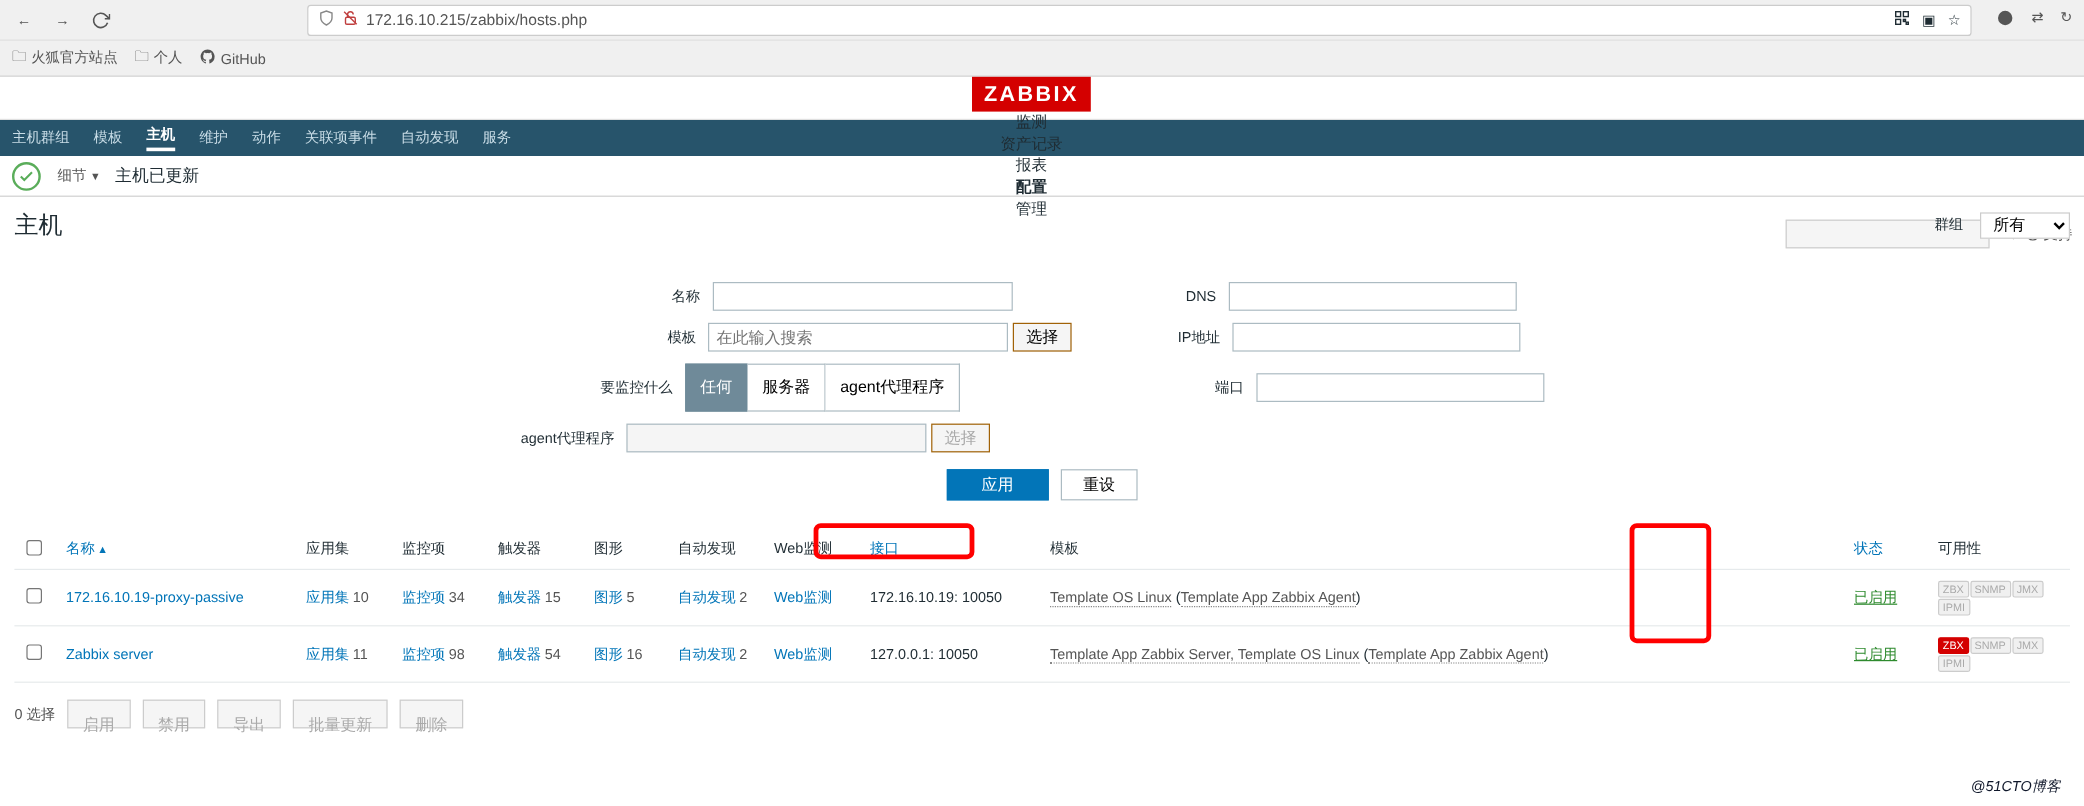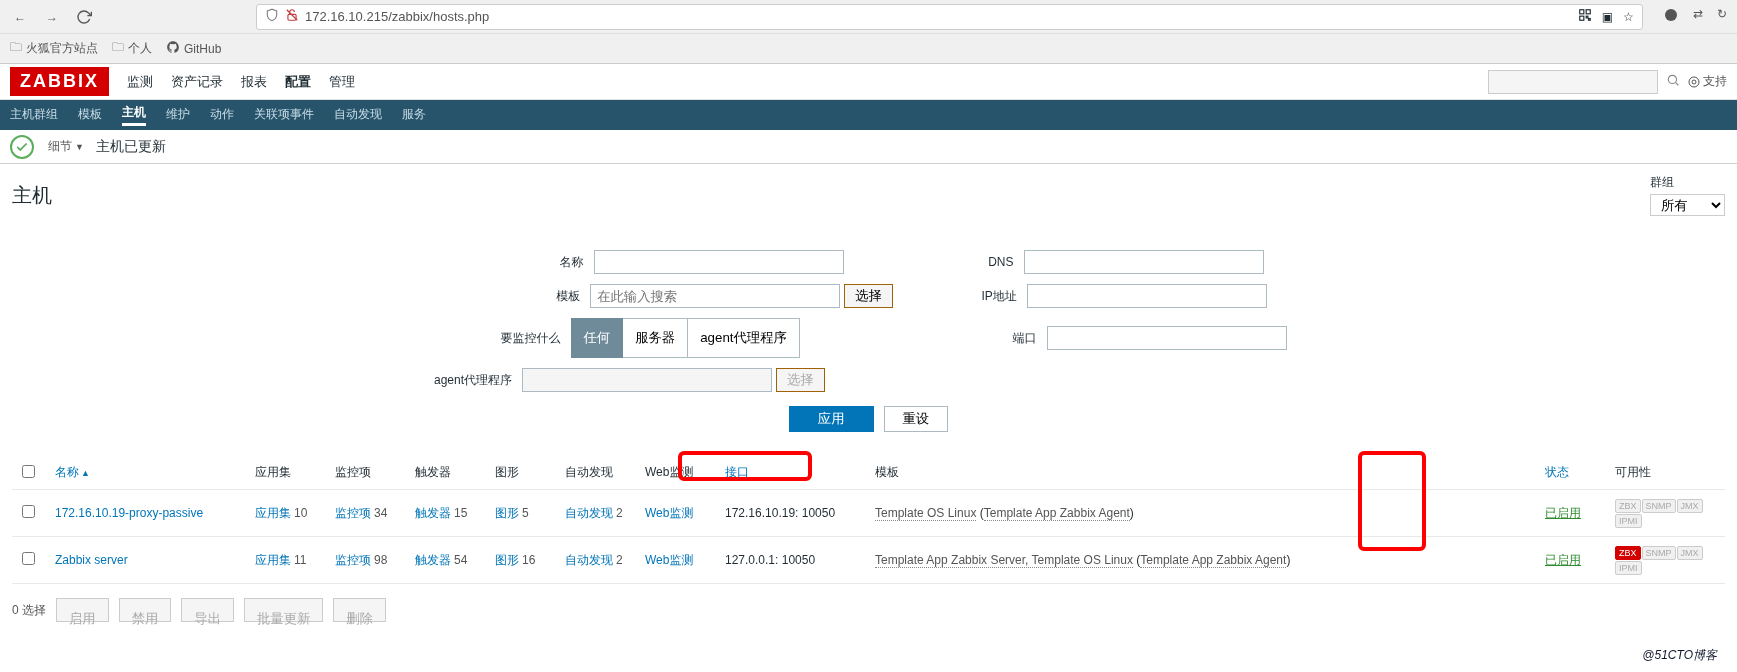"ZABBIX" .top-nav { flex-direction: none -> column }
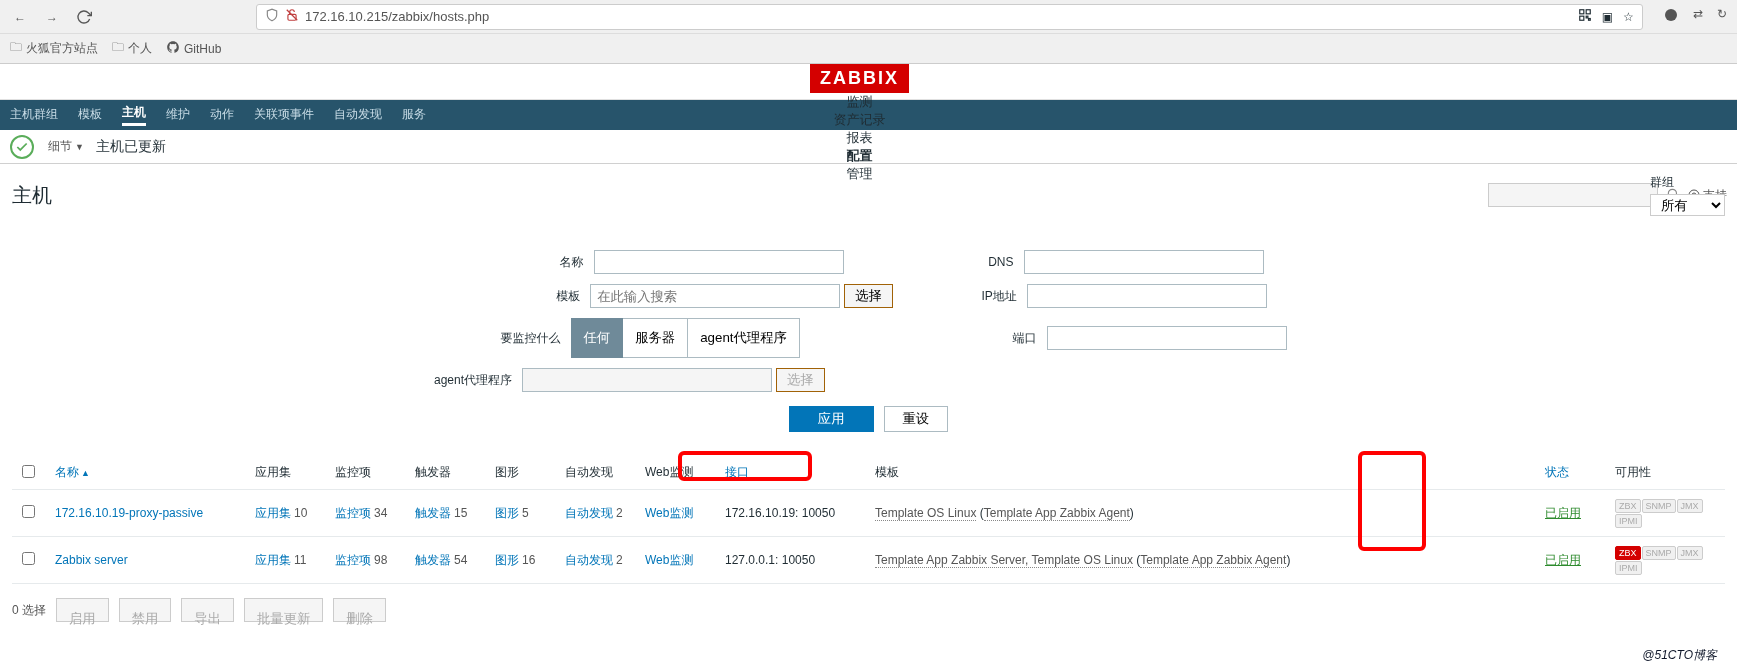"群组" .page-header-right { align-items: none -> center; flex-direction: column -> none; gap: 3px -> 14px }
